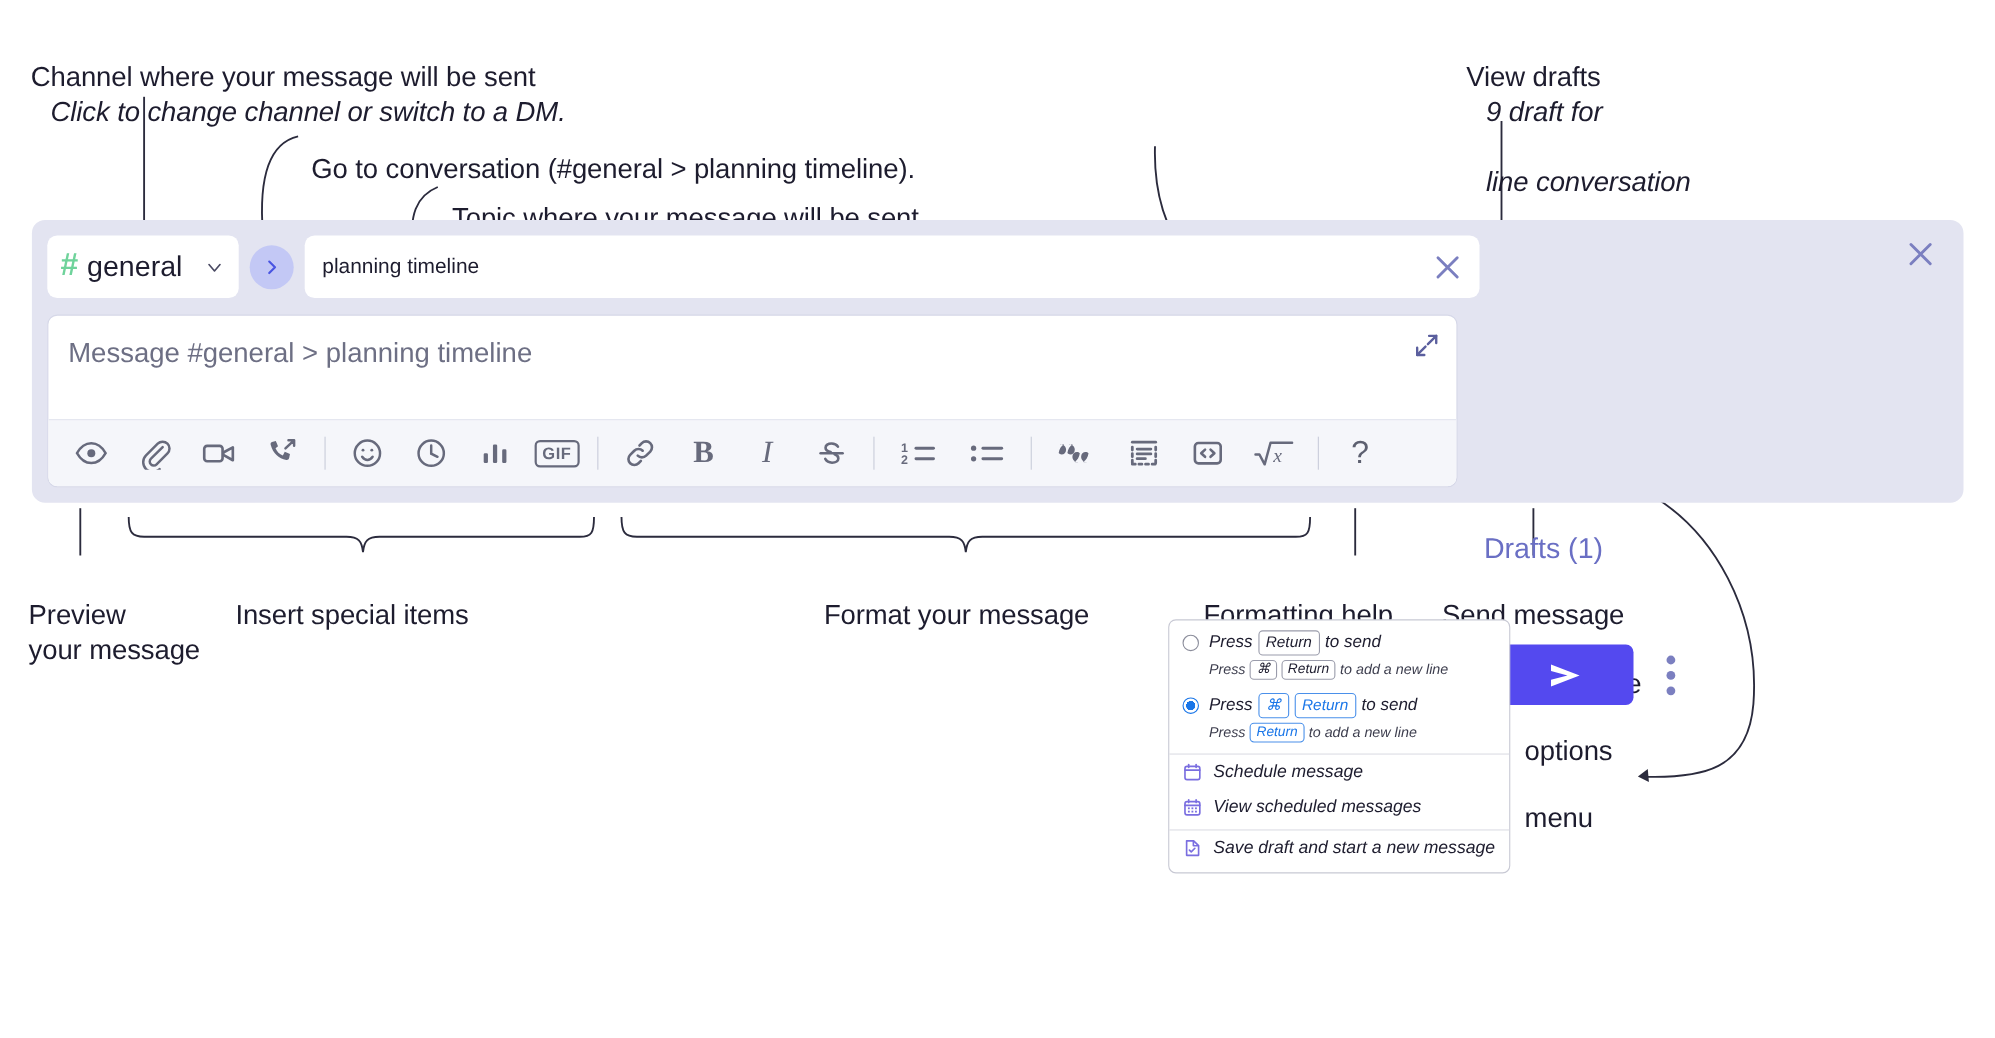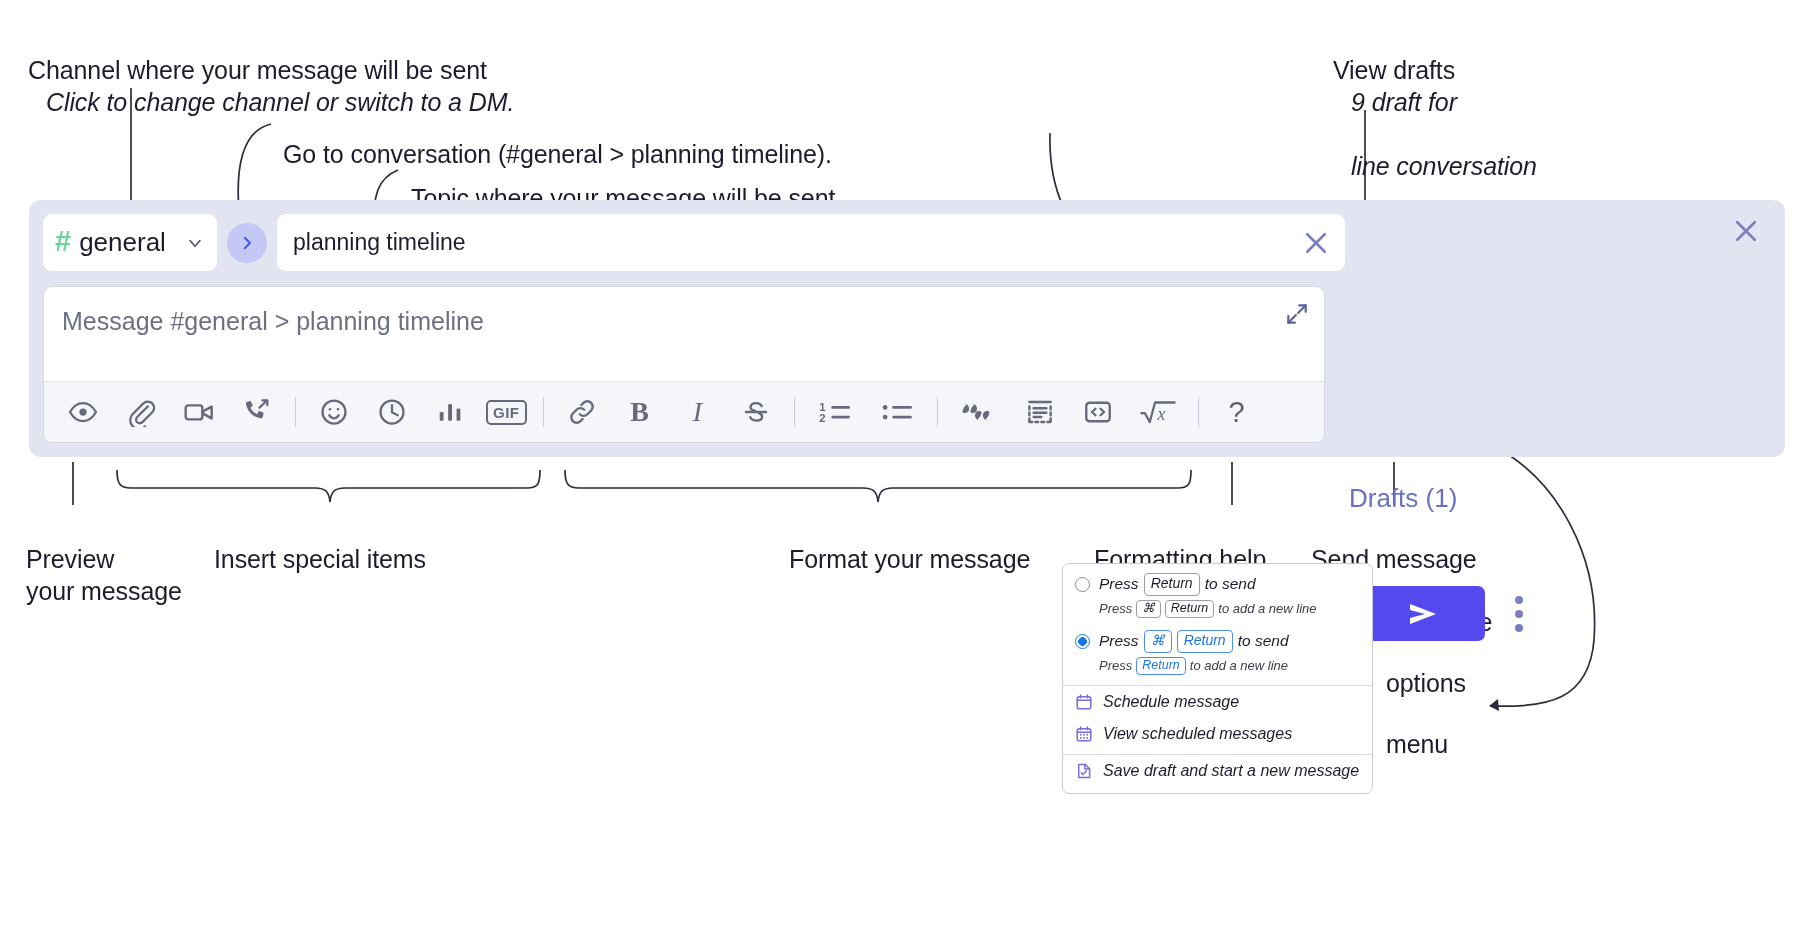"planning timeline" .topic-text { font-size: 23px -> 19px }
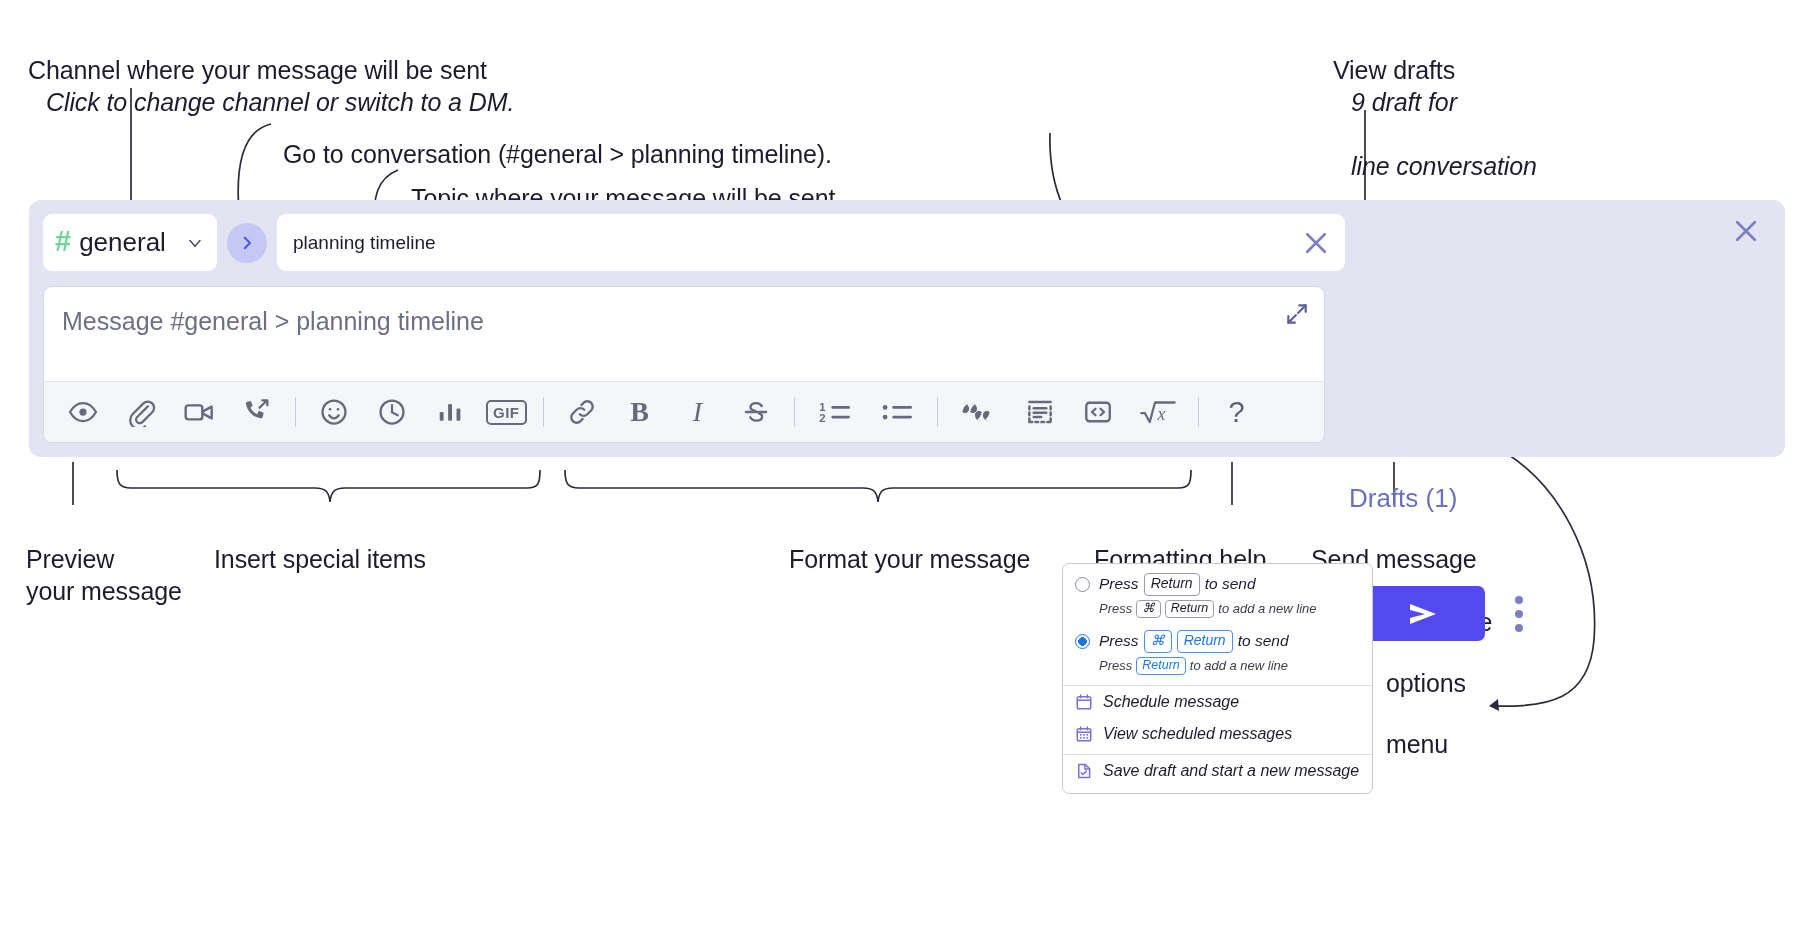"Format your message" div.anno { margin-left: 40px -> none }
